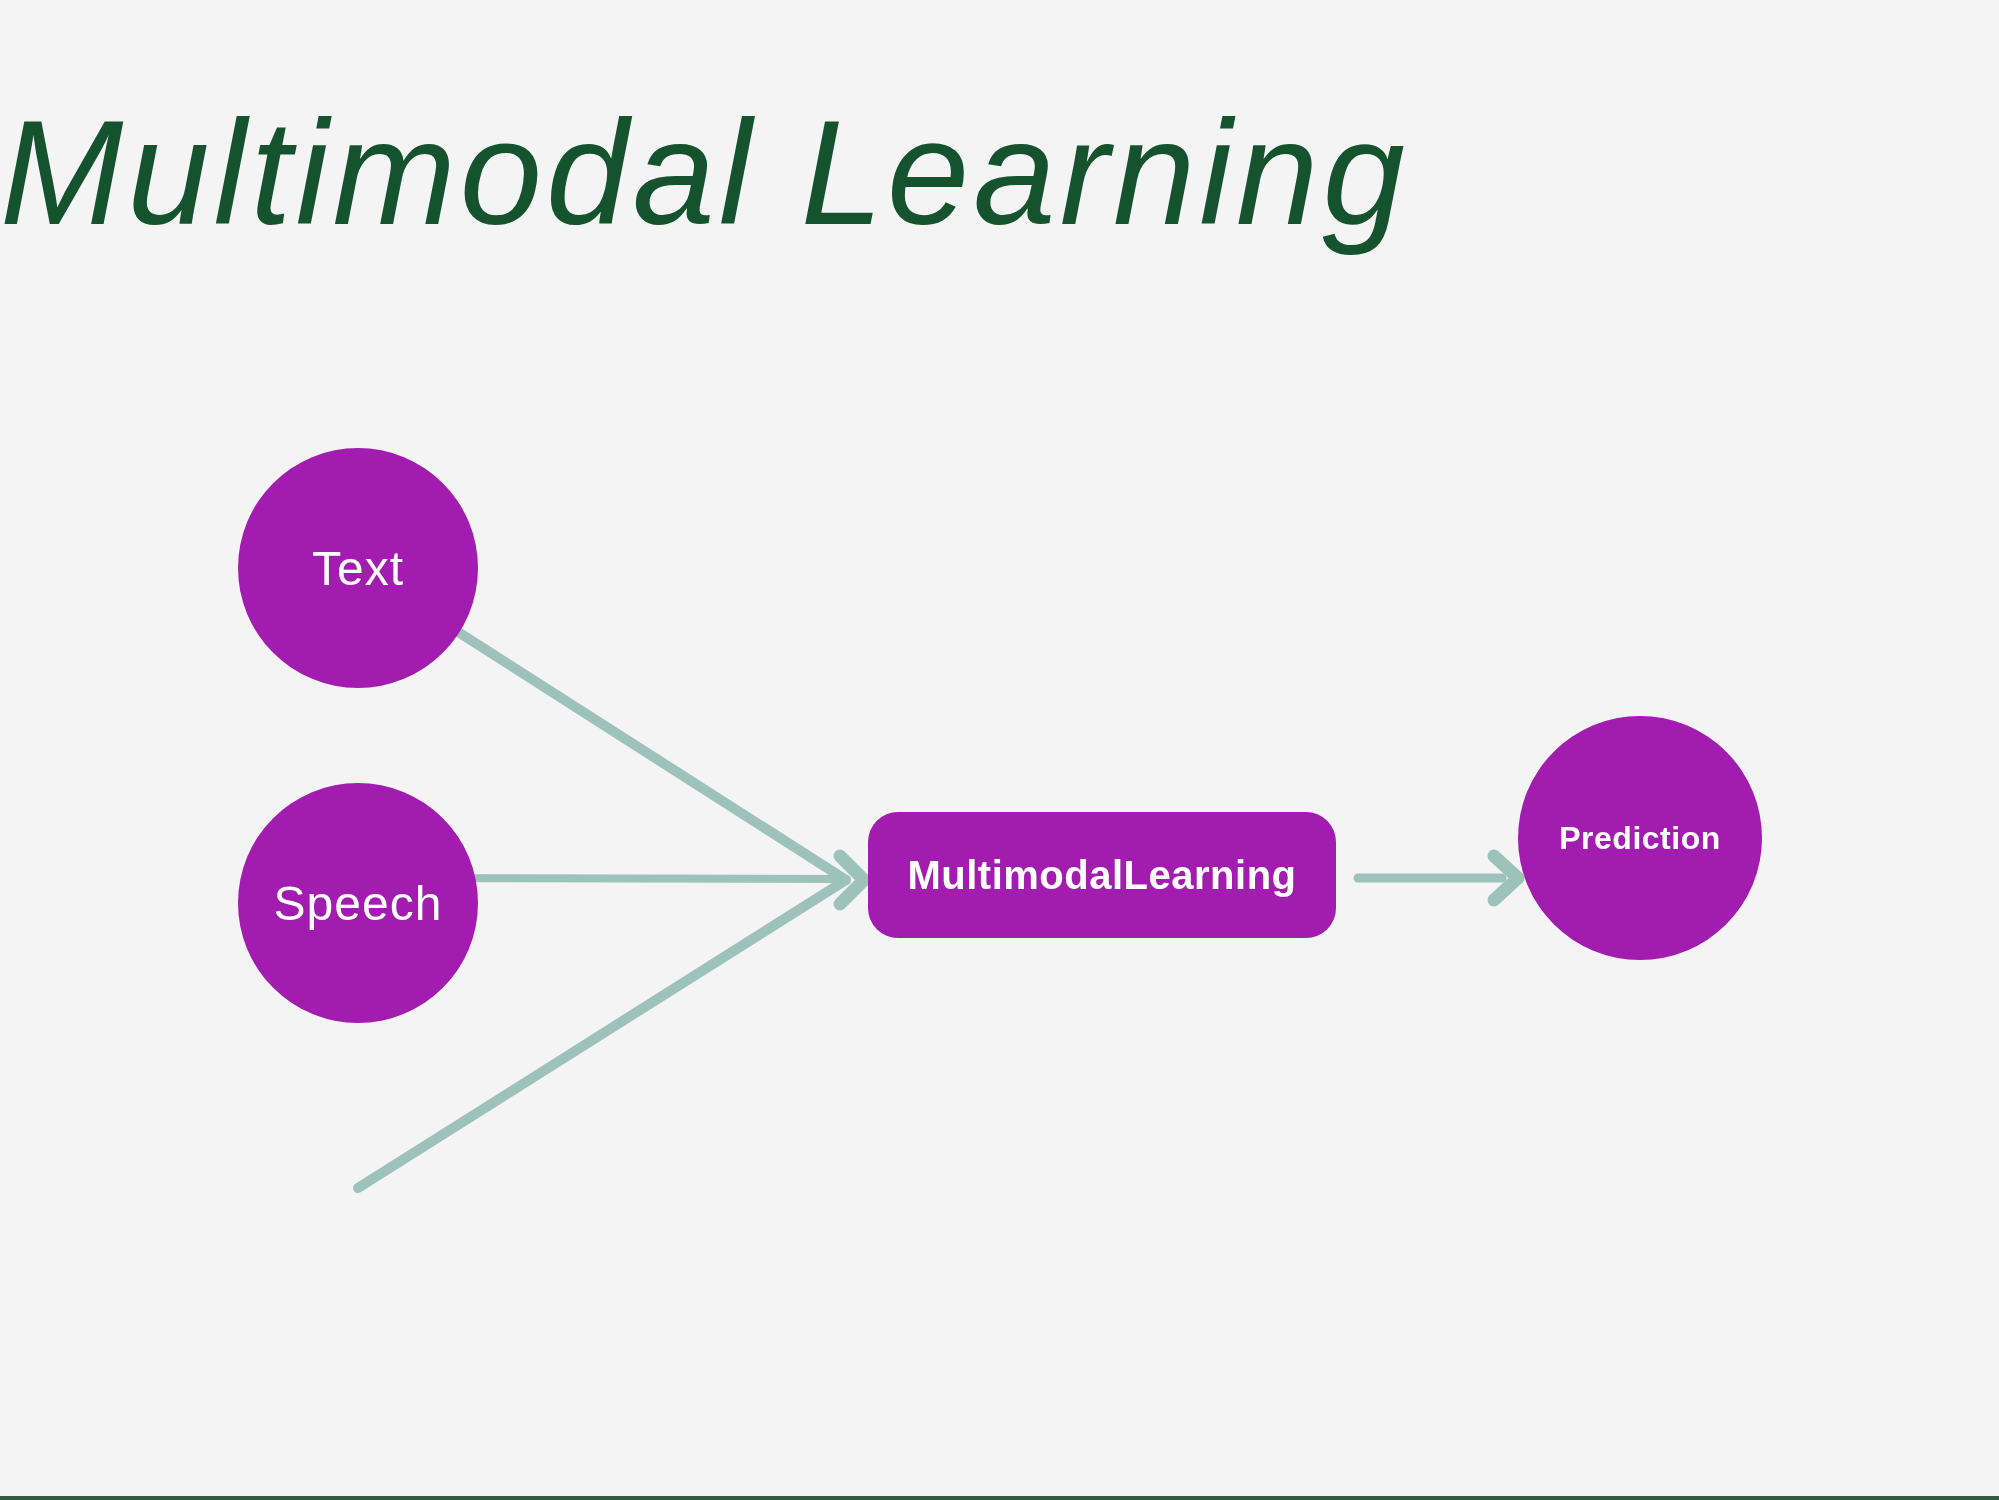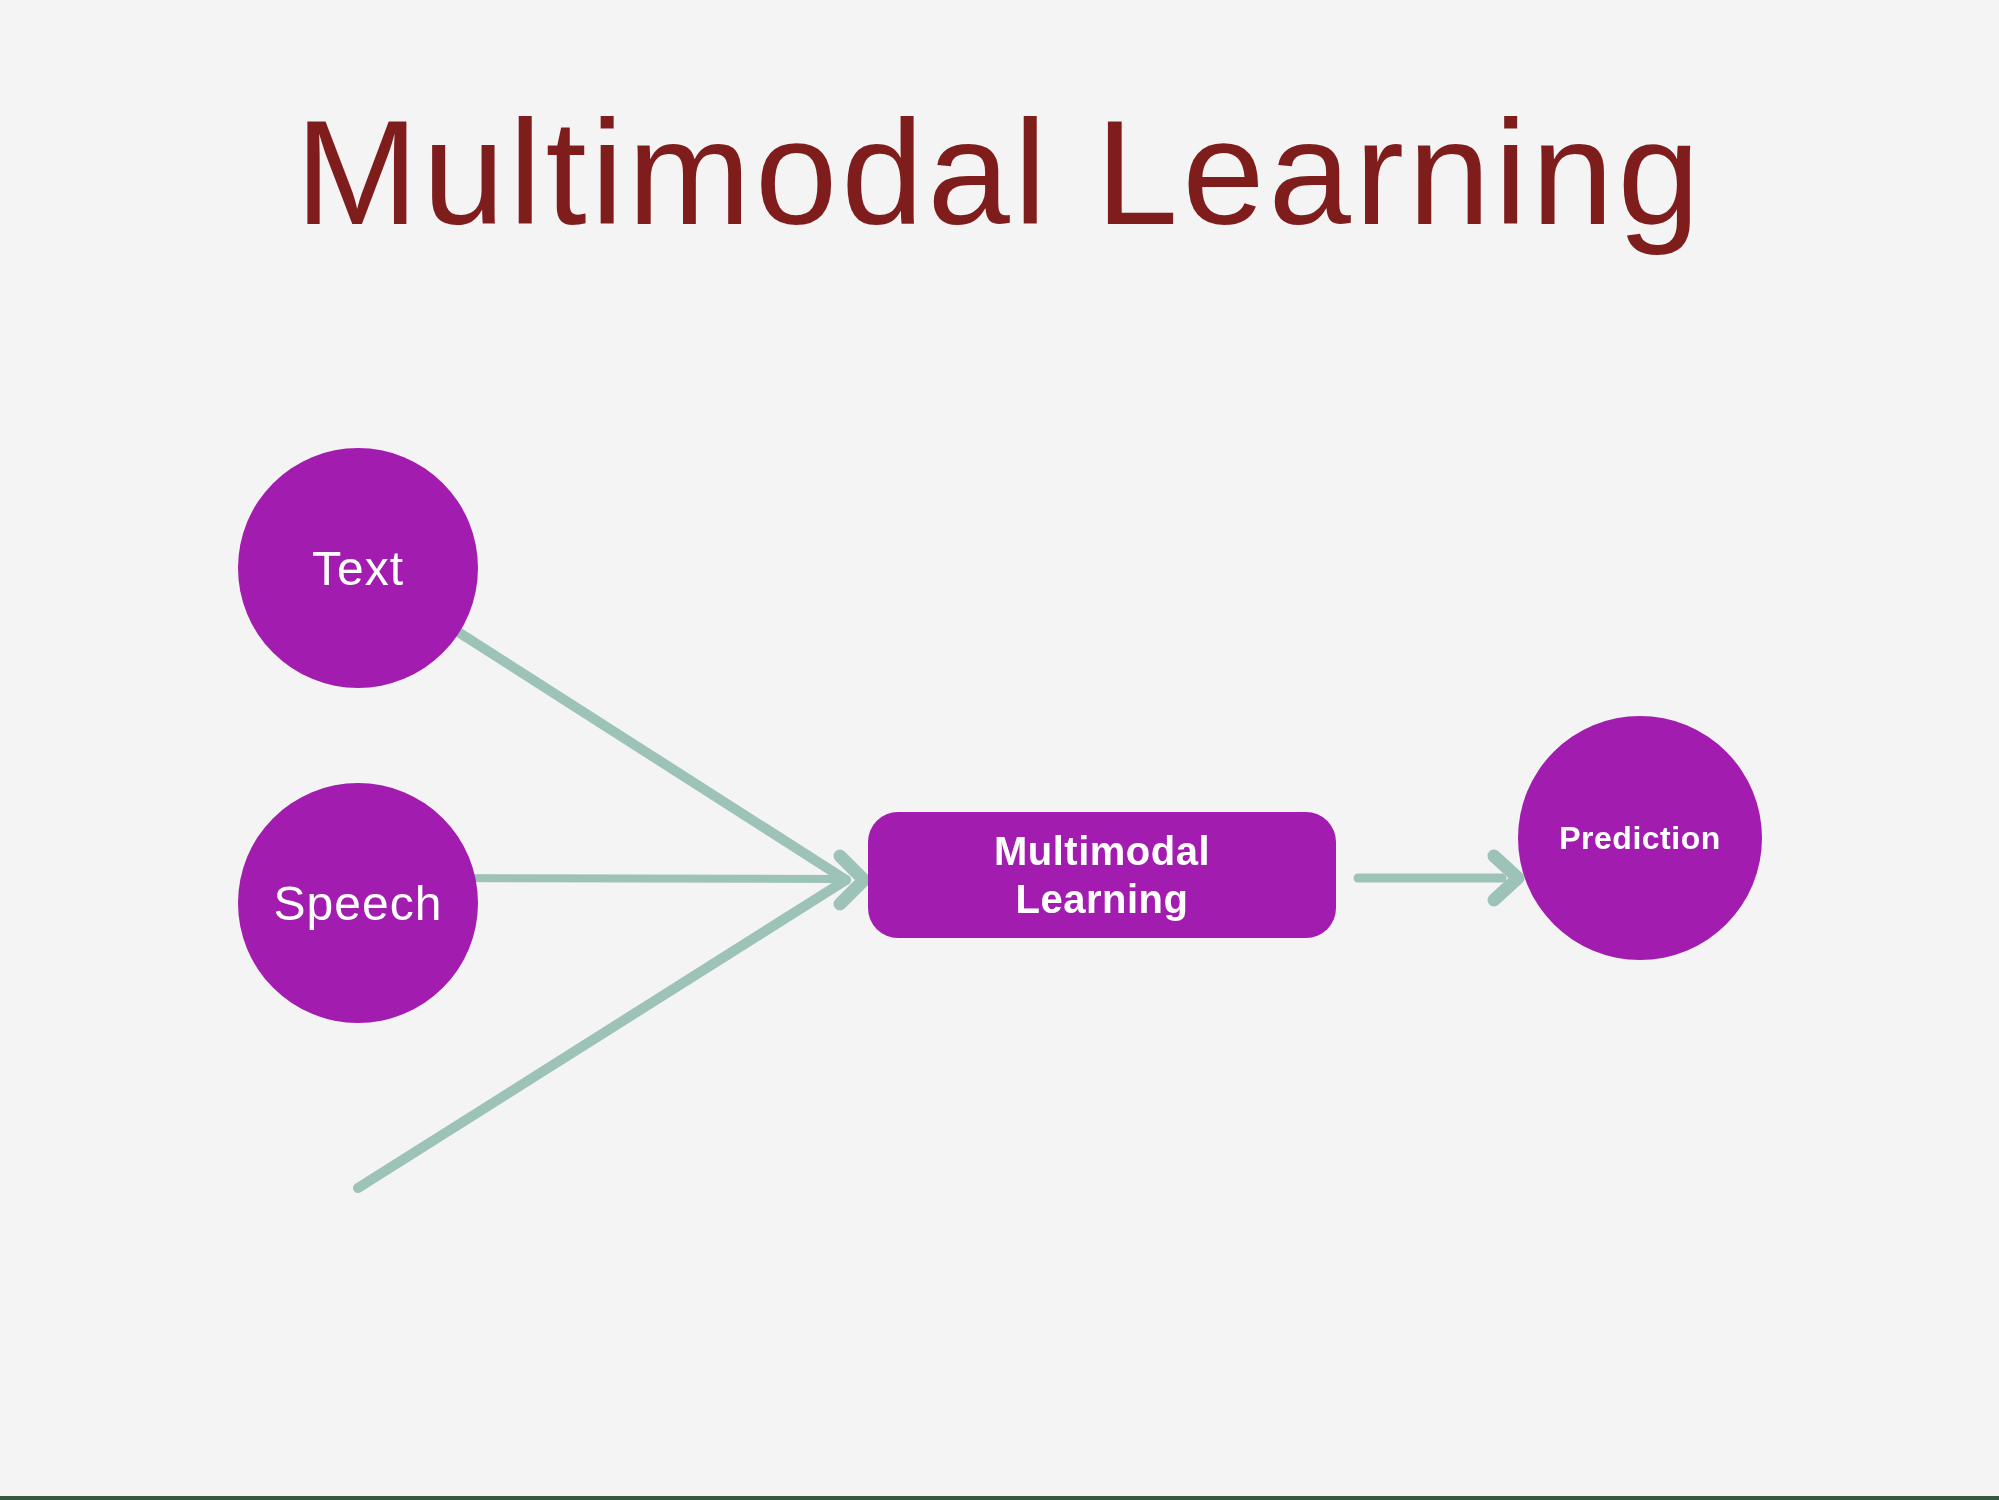"Multimodal Learning" .page-title { color: #7f1d1d -> #14532d; font-style: none -> italic; text-align: center -> none }
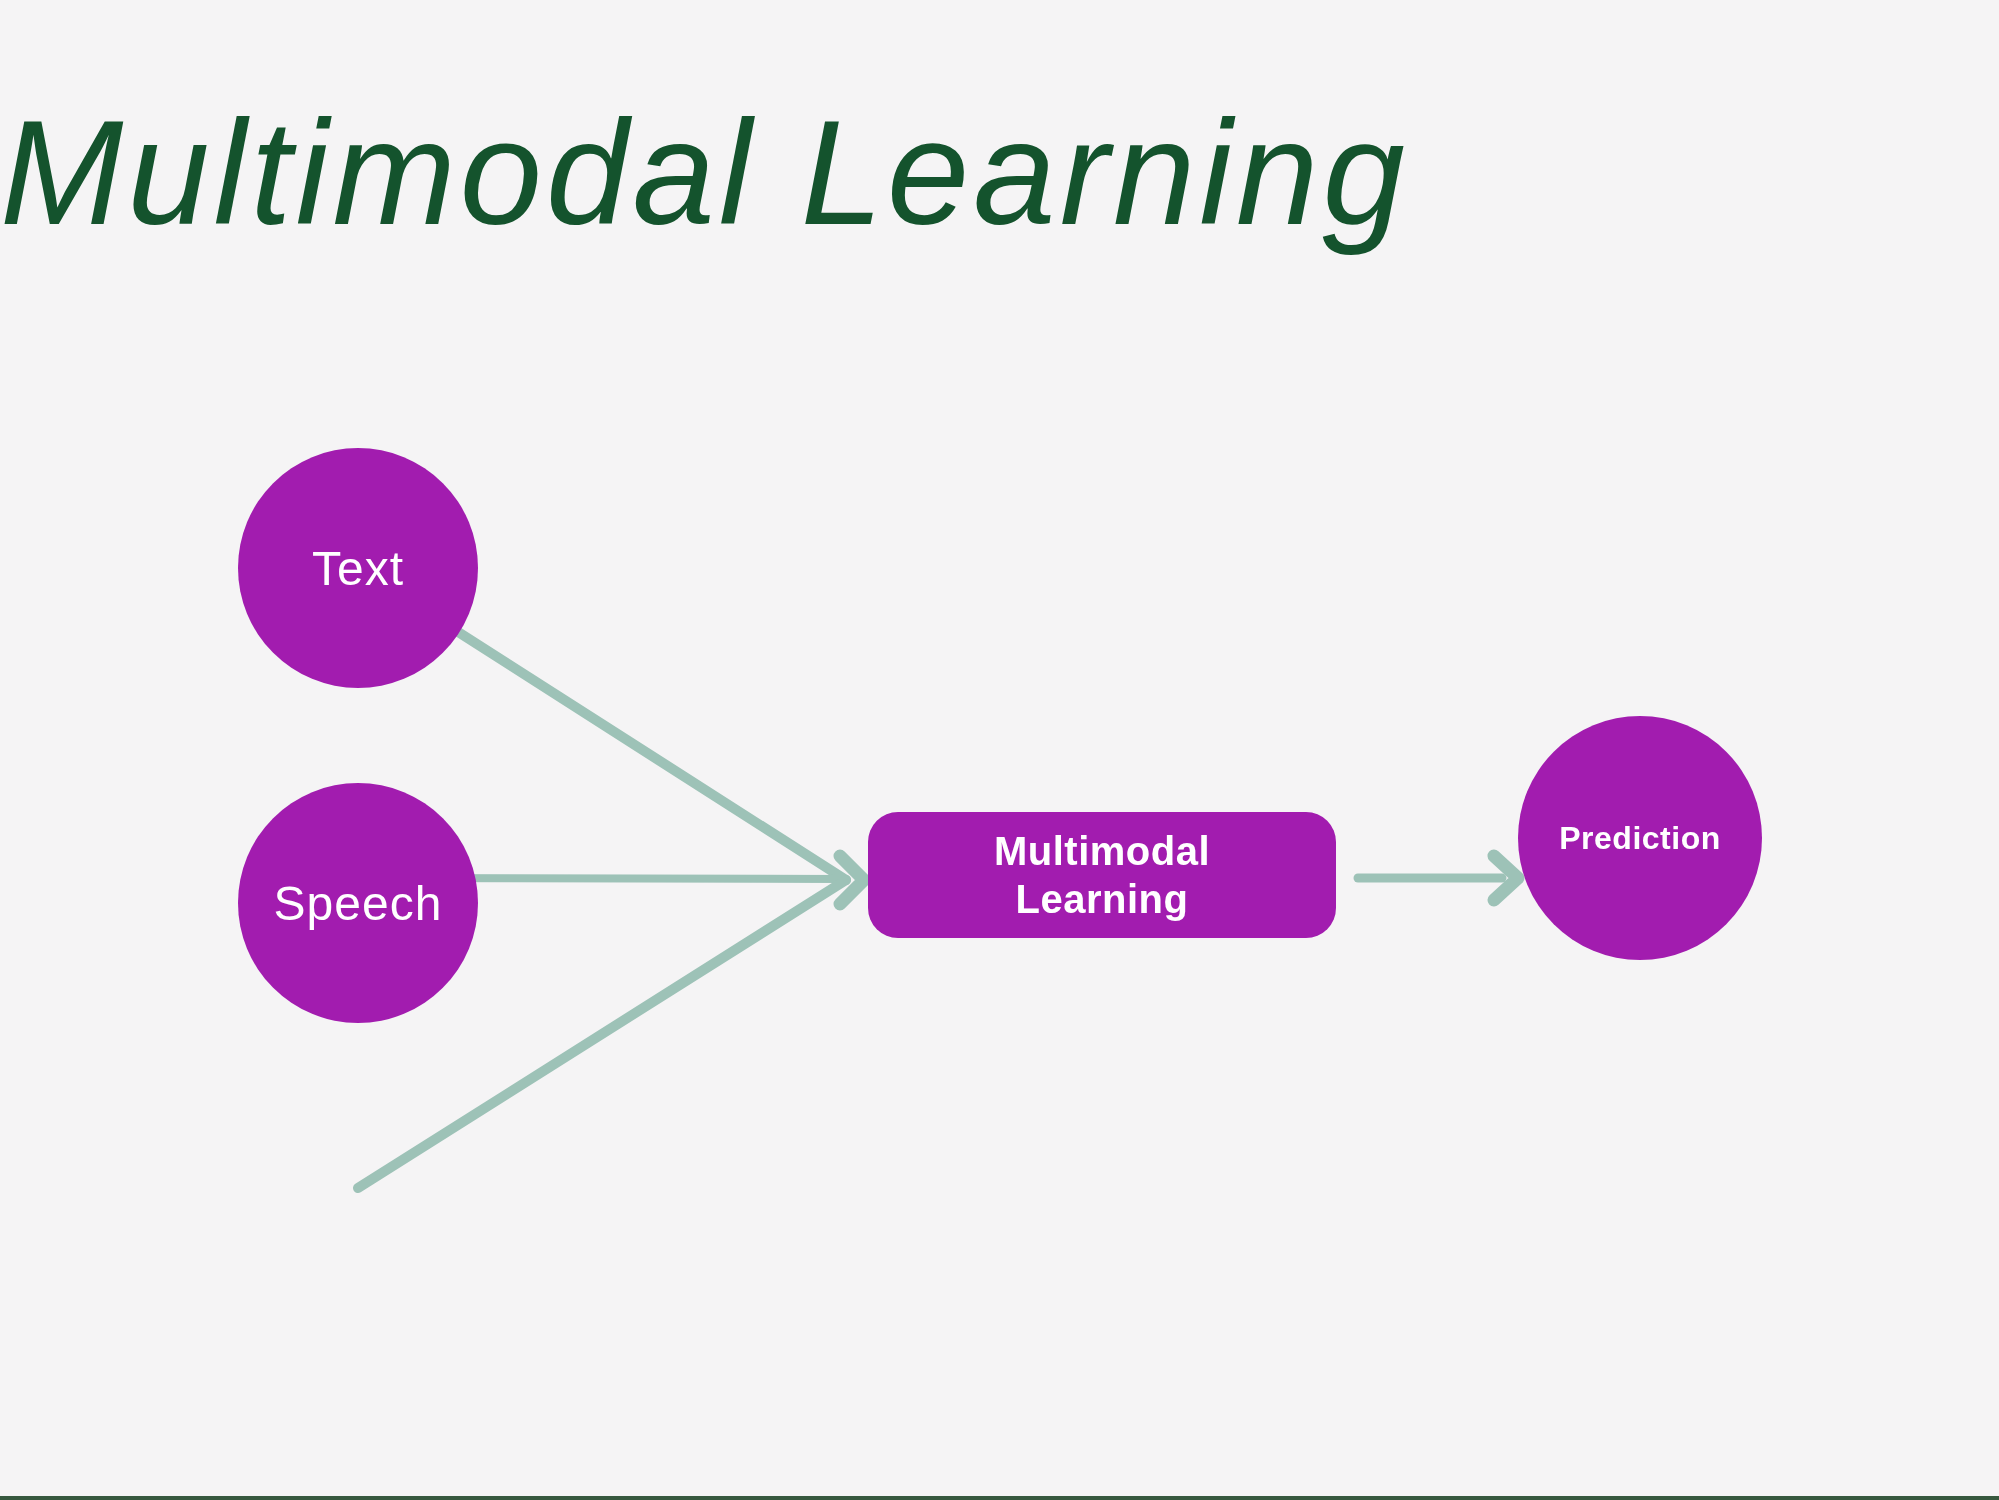"Multimodal" .node.hub { flex-direction: column -> row }
